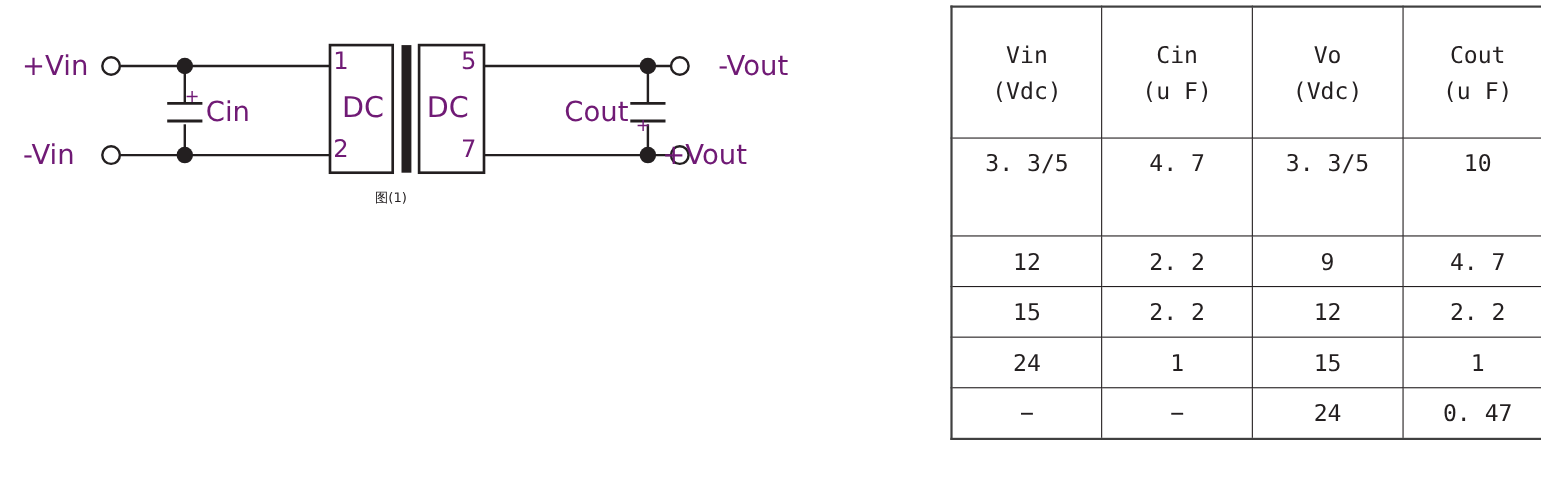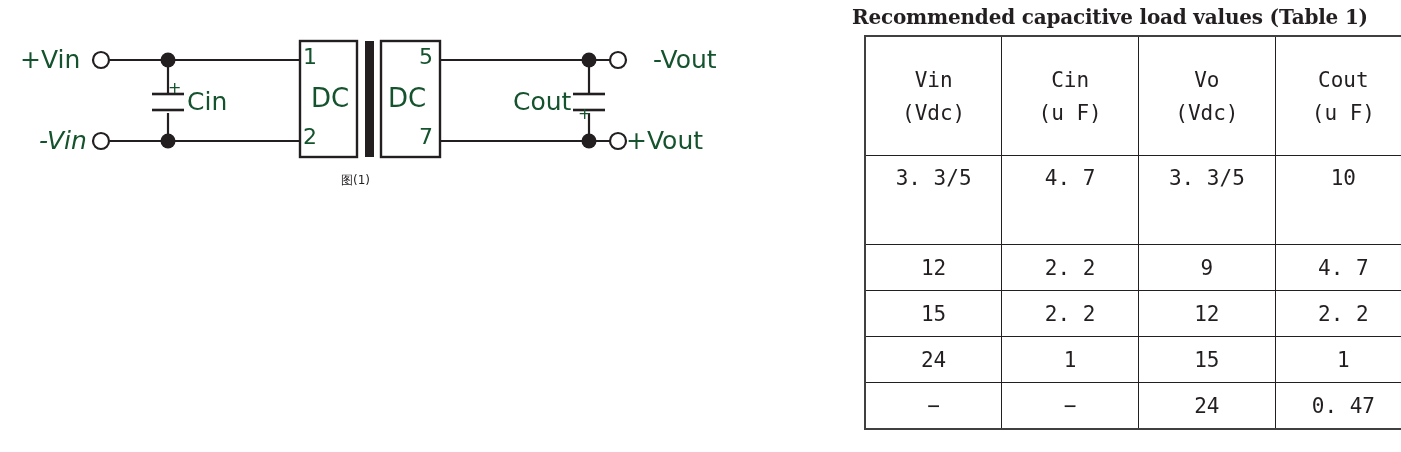"Recommended capacitive load values" div { html: <div>Recommended capacitive load values (Table 1)</div> -> none }
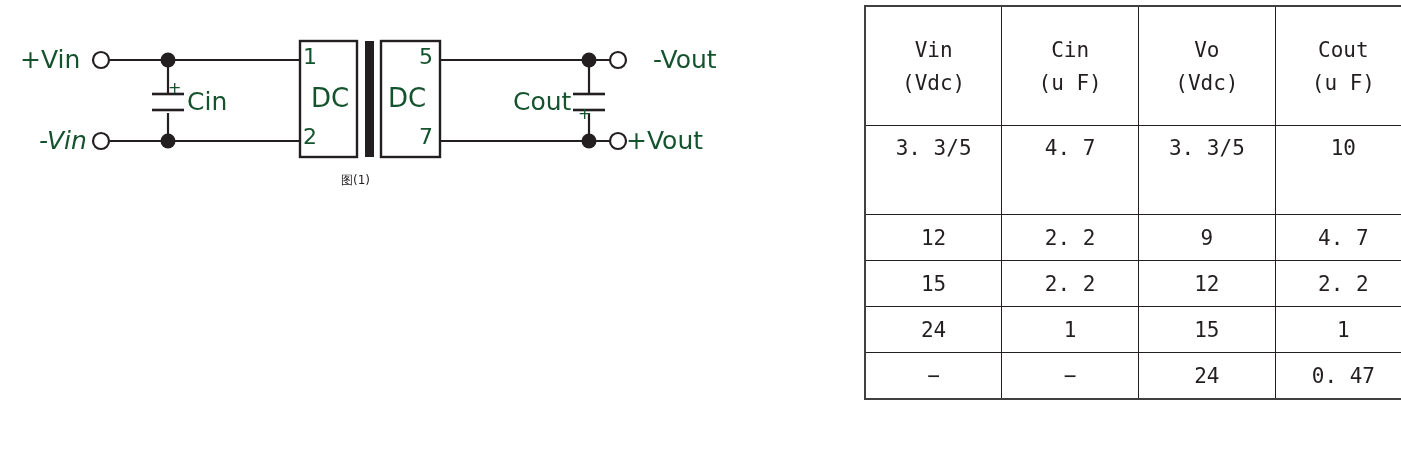"+Vin" .fig-label { color: #14532d -> #701a75 }
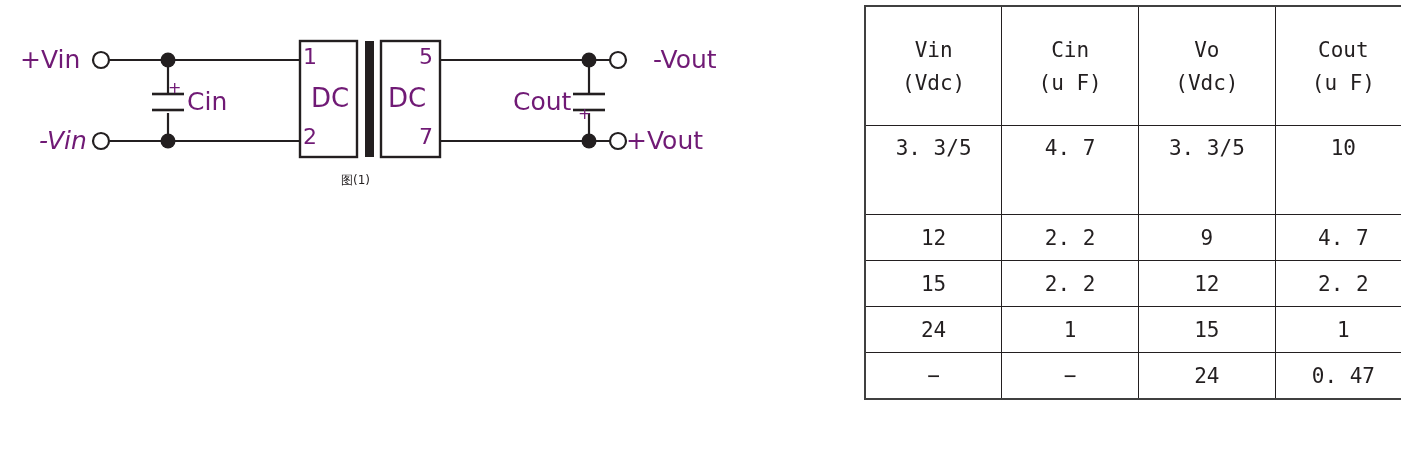"-Vin" #label-minus-vin { font-style: italic -> none; left: 39px -> 21px }
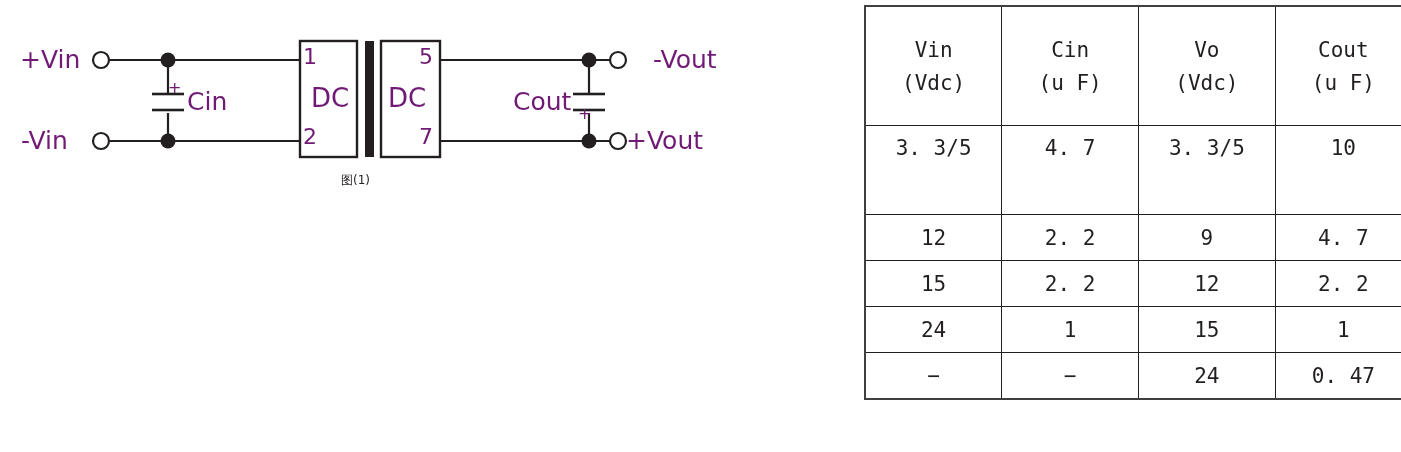"+Vout" #label-plus-vout { left: 626px -> 602px }
